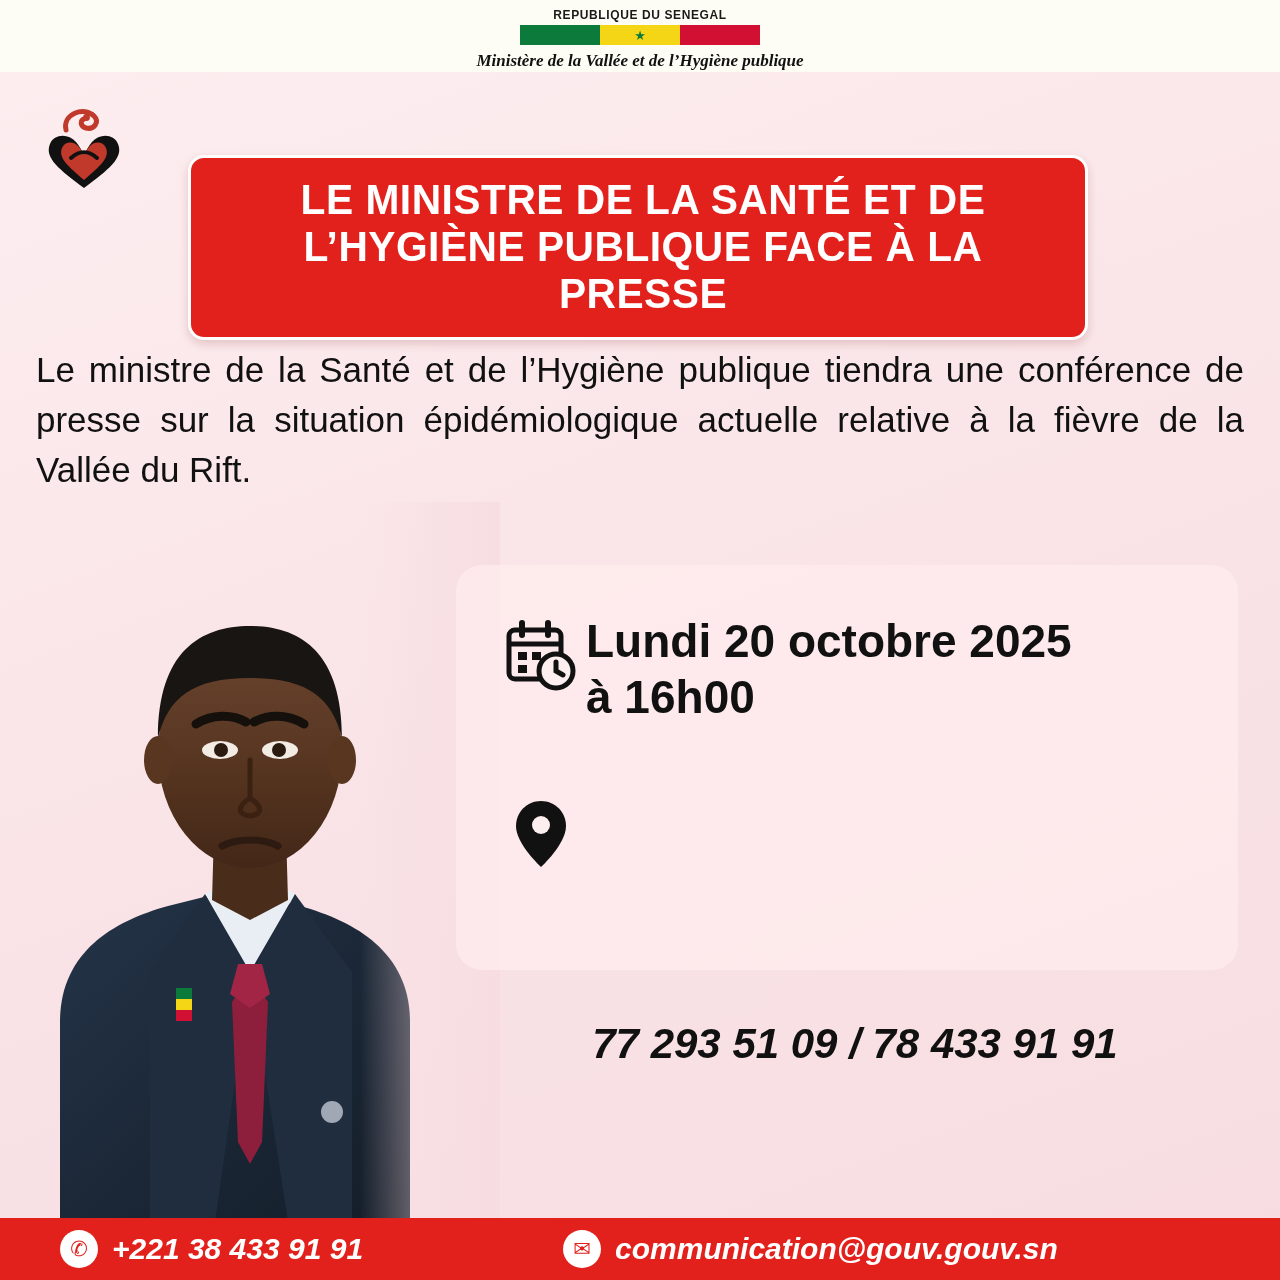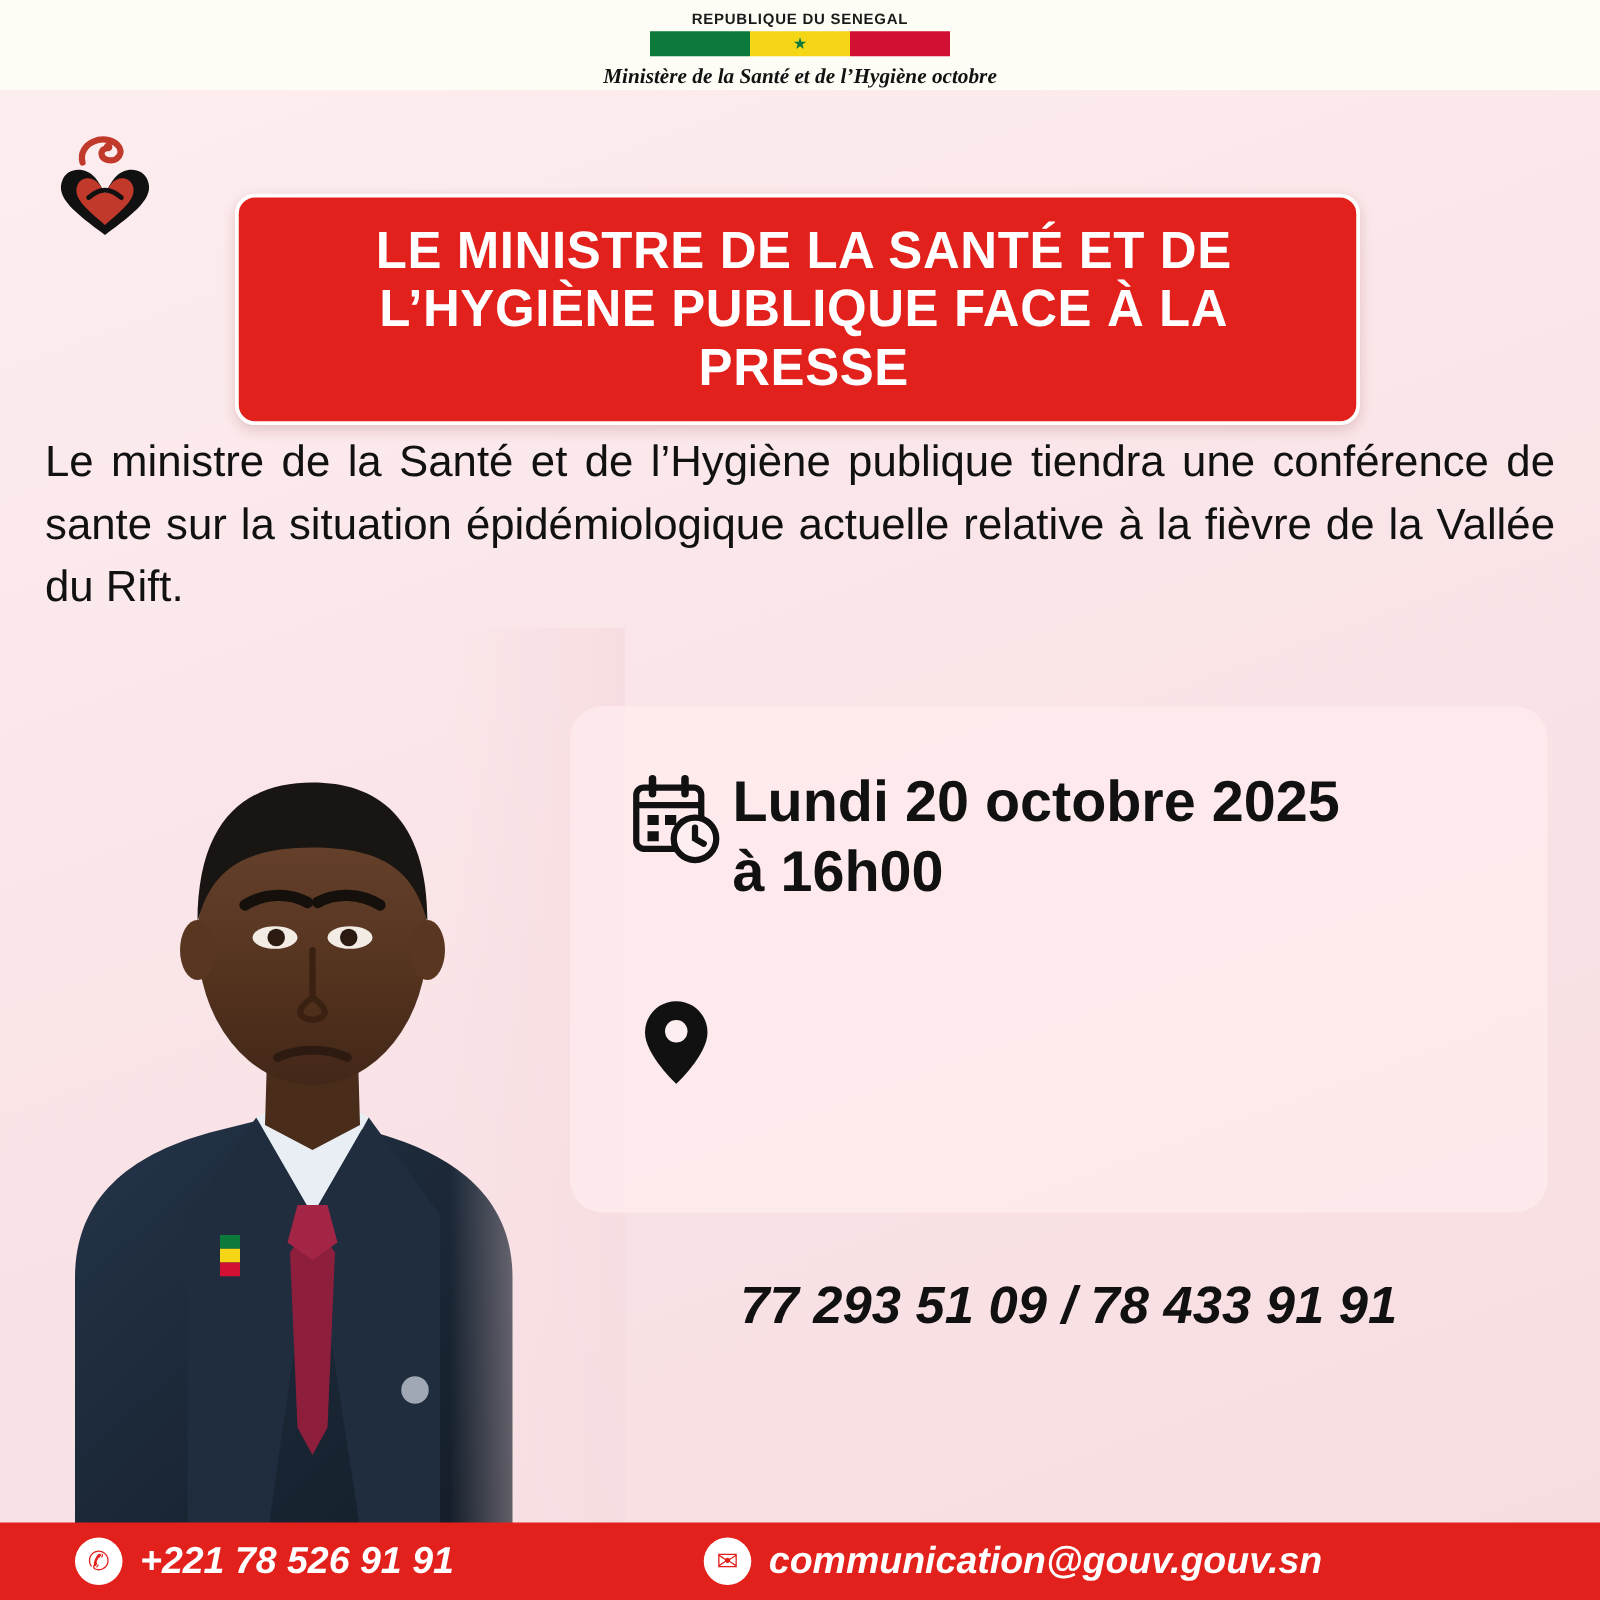"Ministère de la Santé et" div.ministry-line { text: Santé et de l’Hygiène octobre -> Vallée et de l’Hygiène publique }
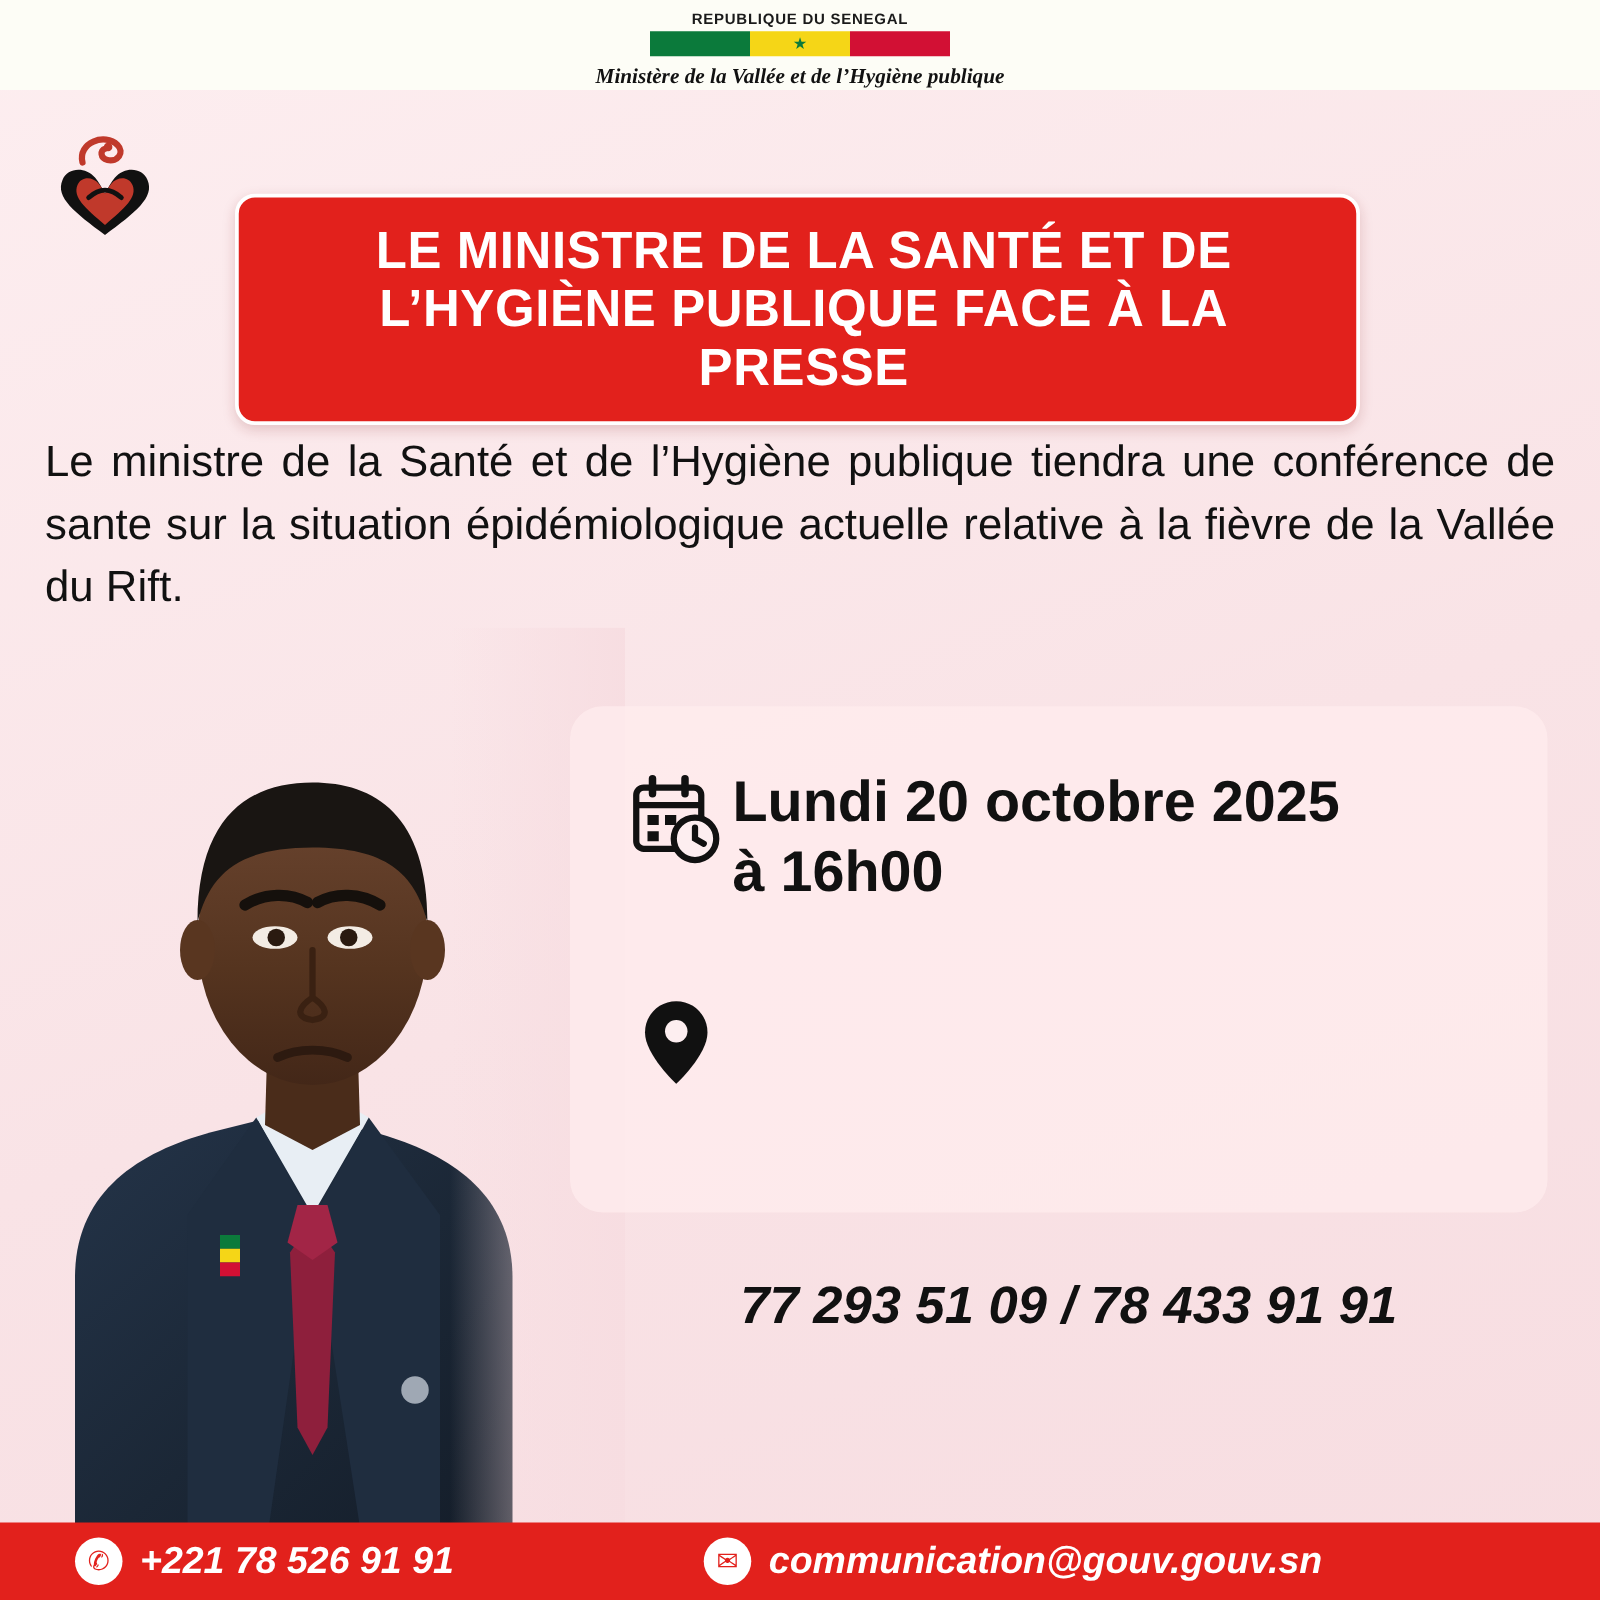"Le ministre de la Santé et de l’Hygiène" div.intro { text: sante -> presse }
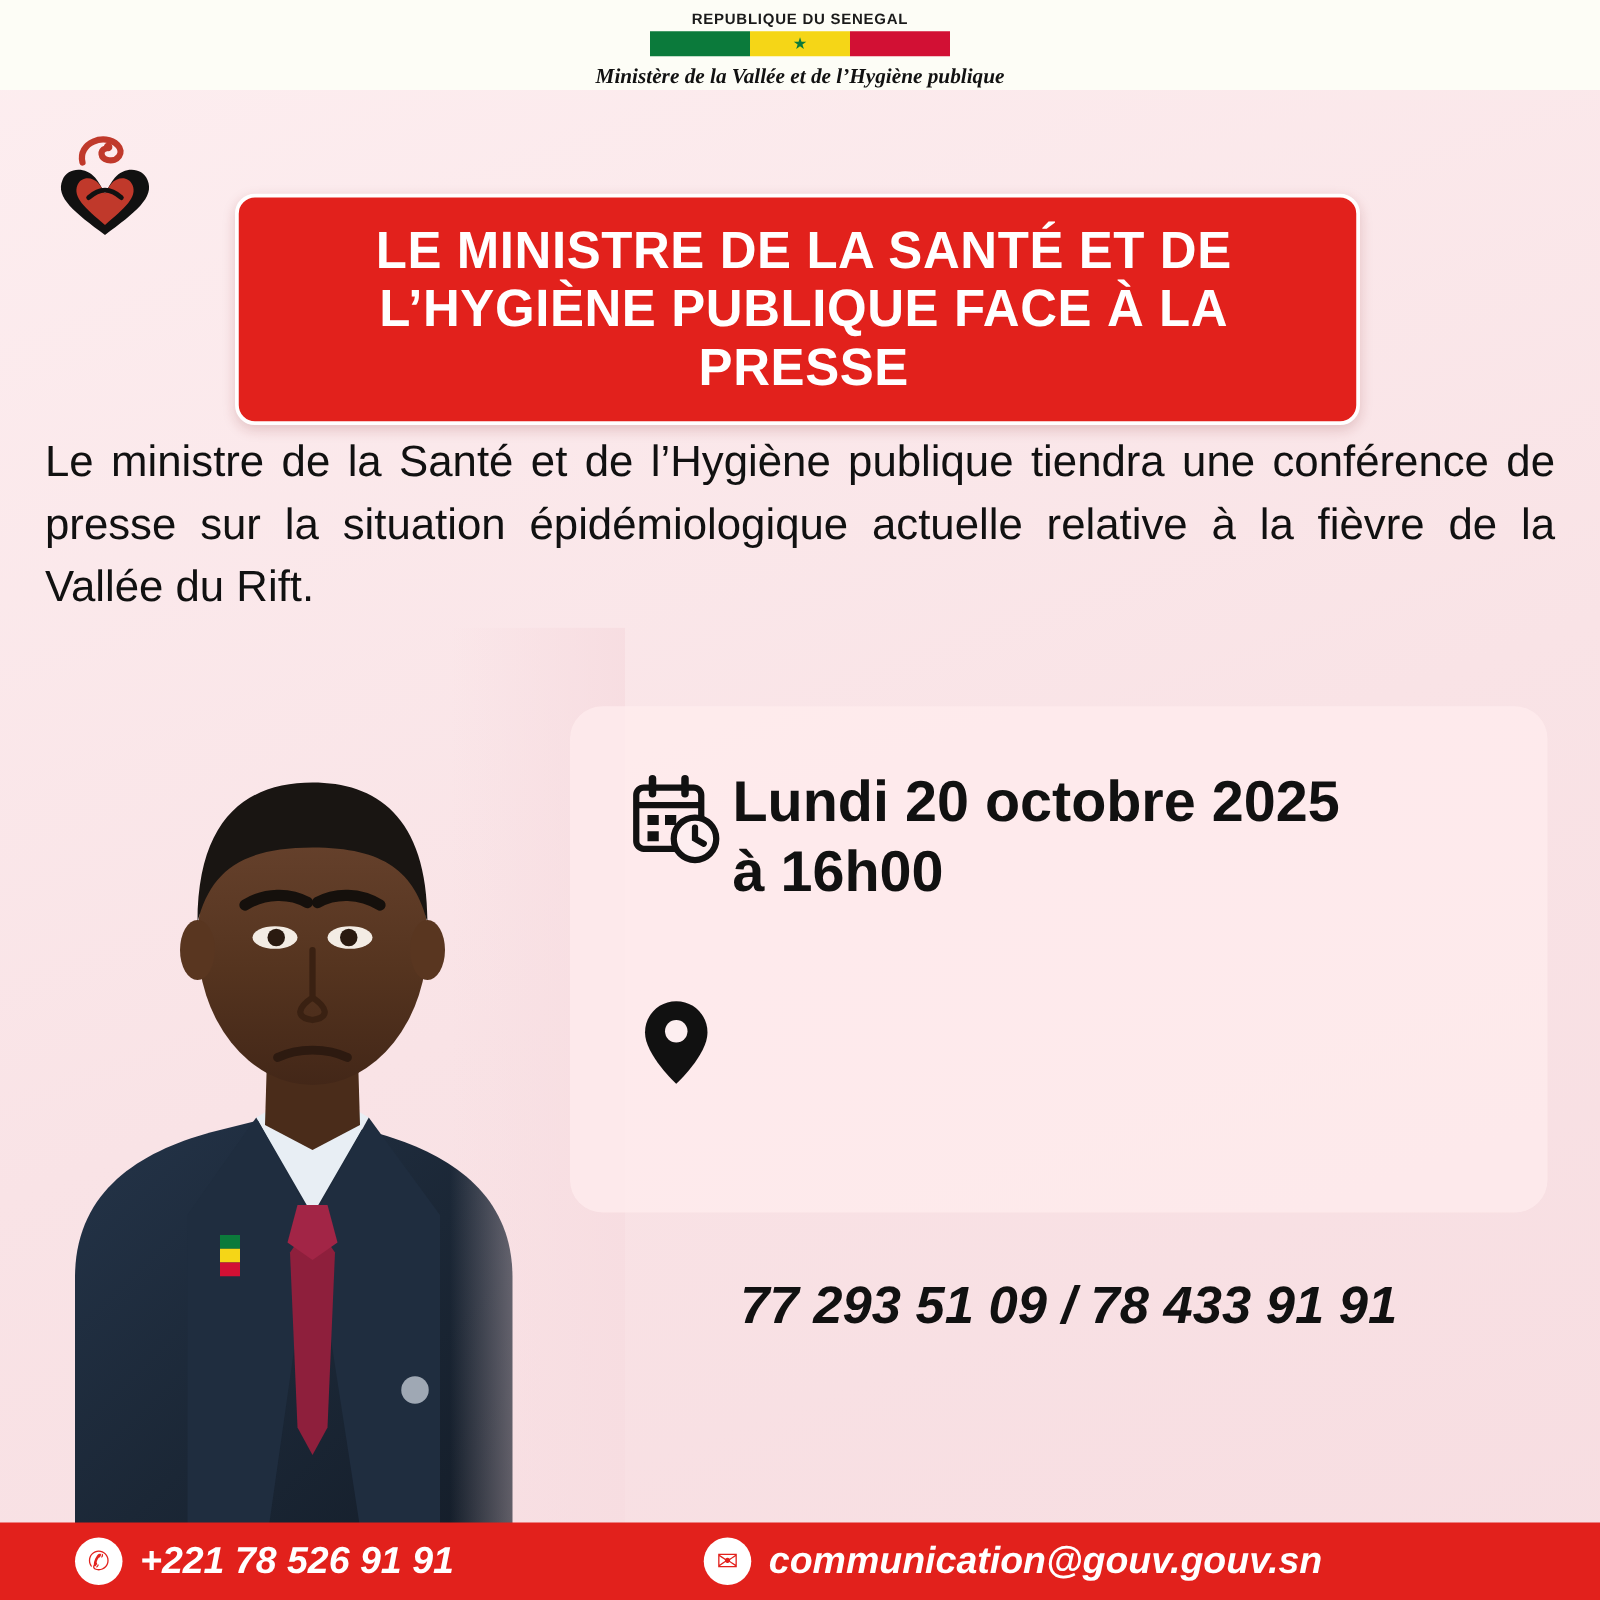"+221 78 526 91 91" span.txt { text: 78 526 -> 38 433 }
